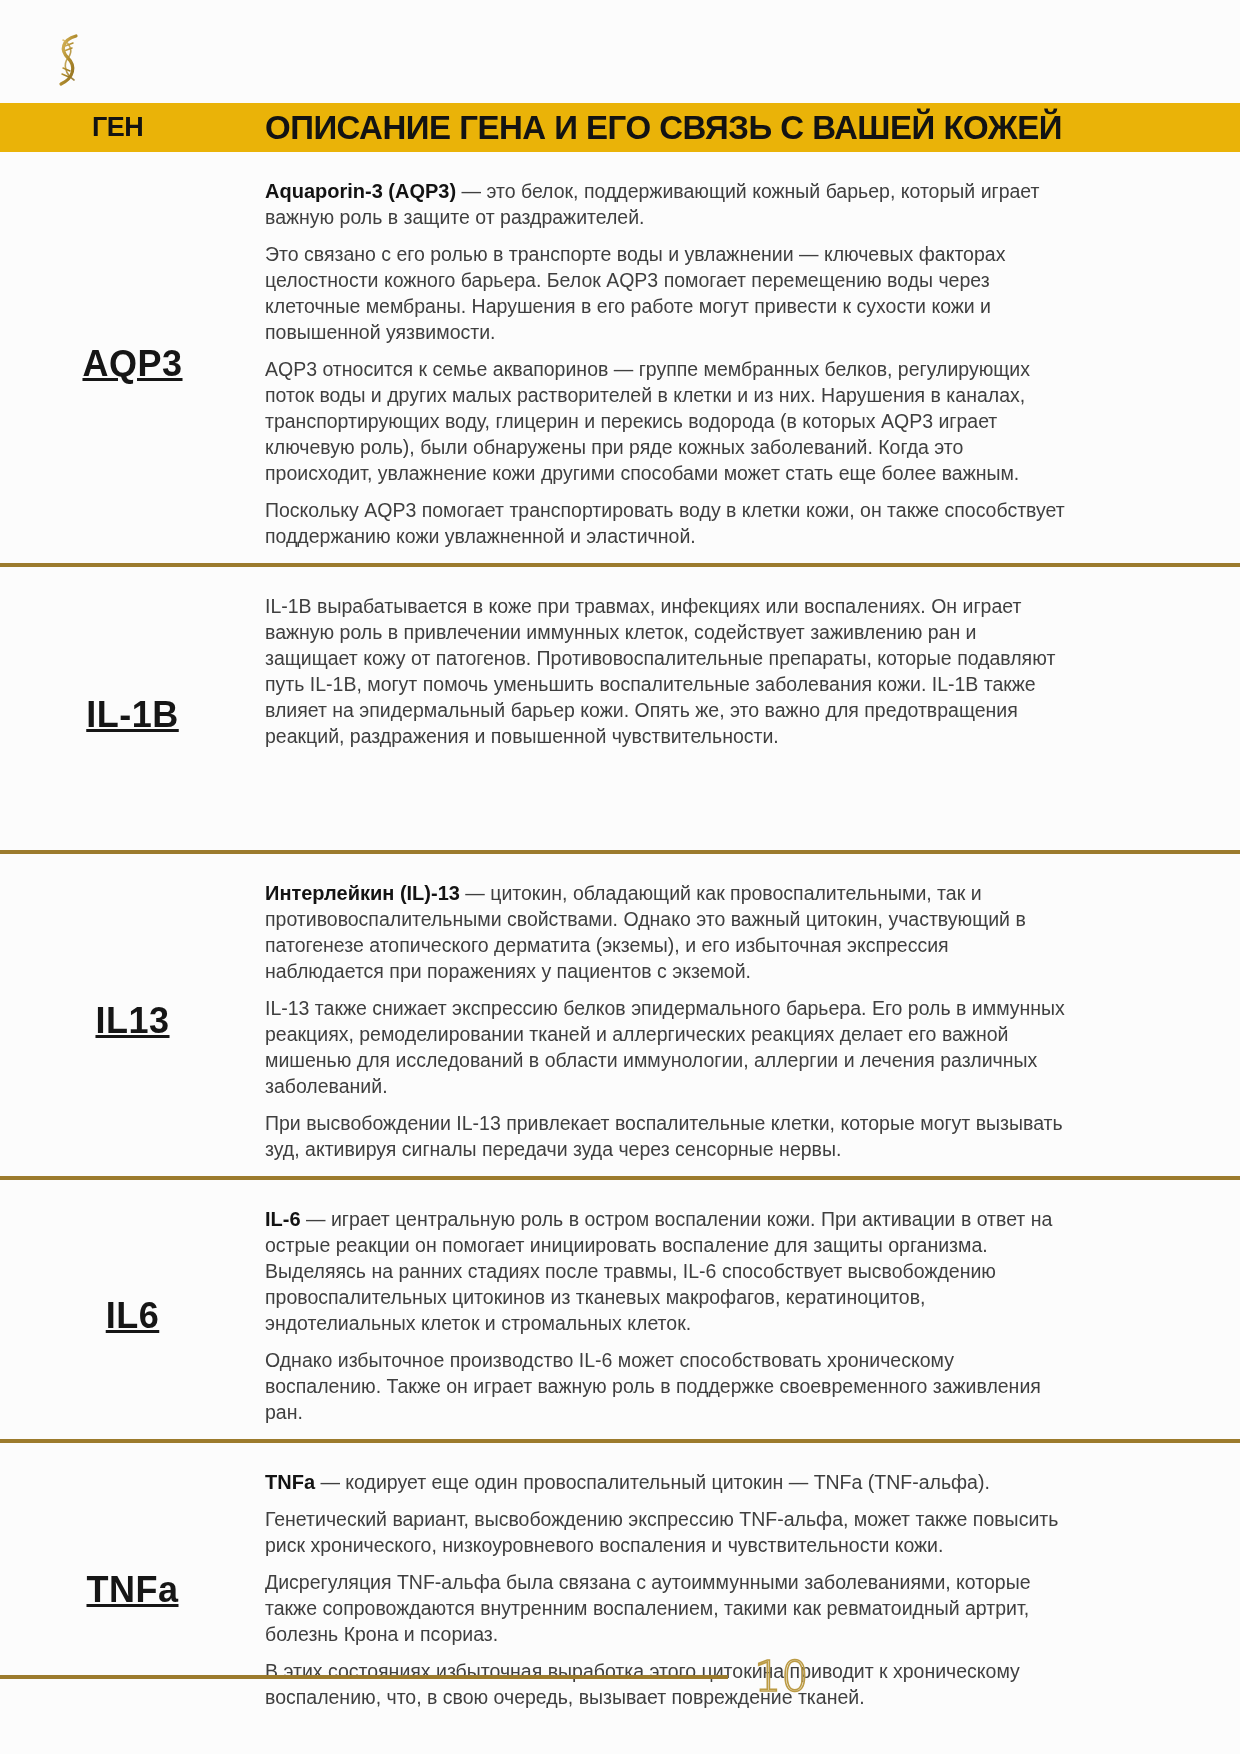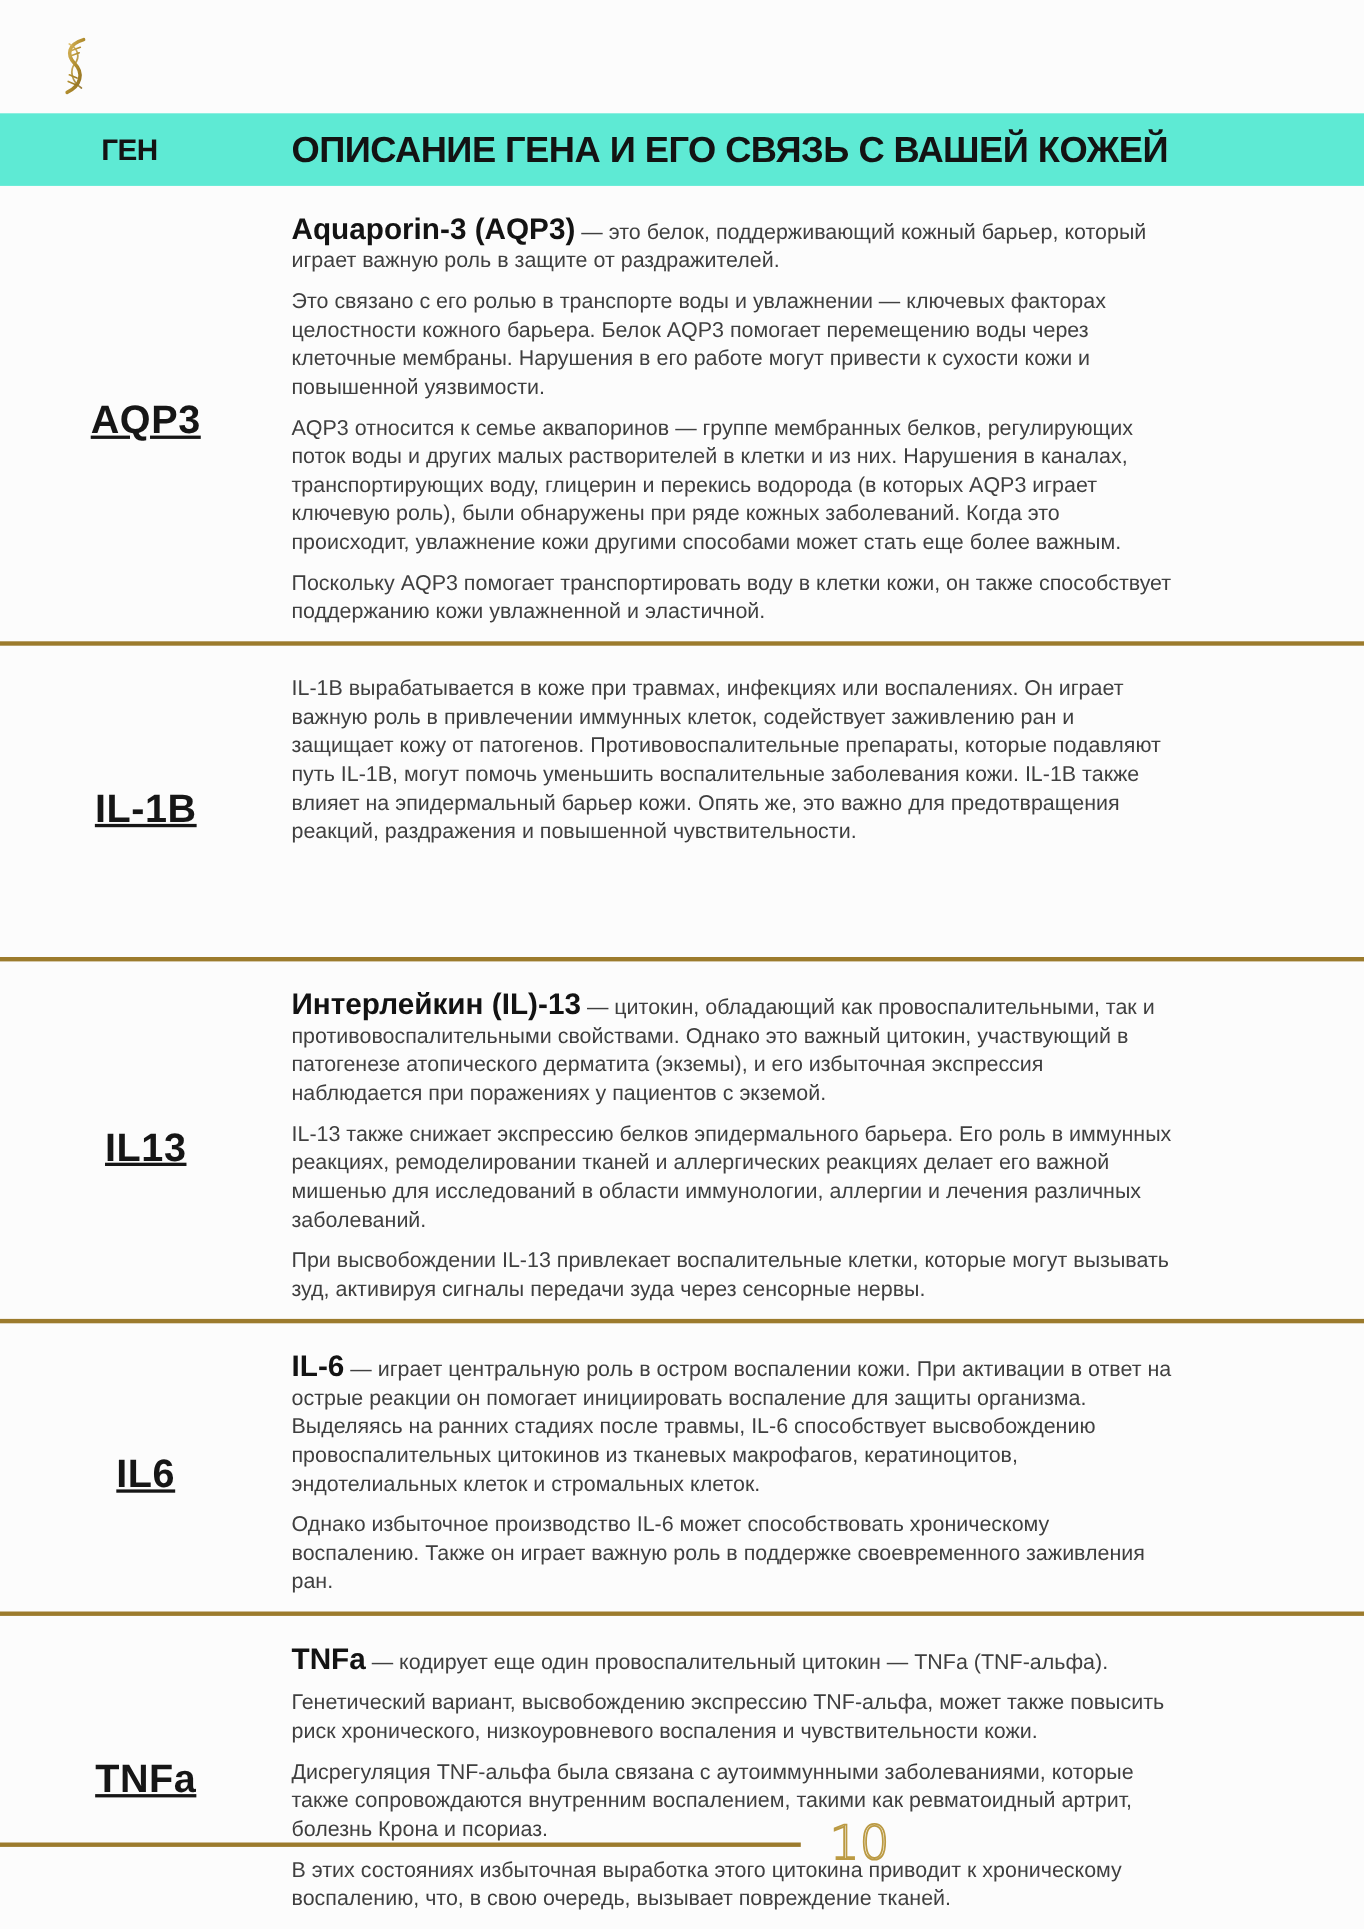"ГЕН" .header-band { background: #5eead4 -> #eab308; height: 66px -> 49px }
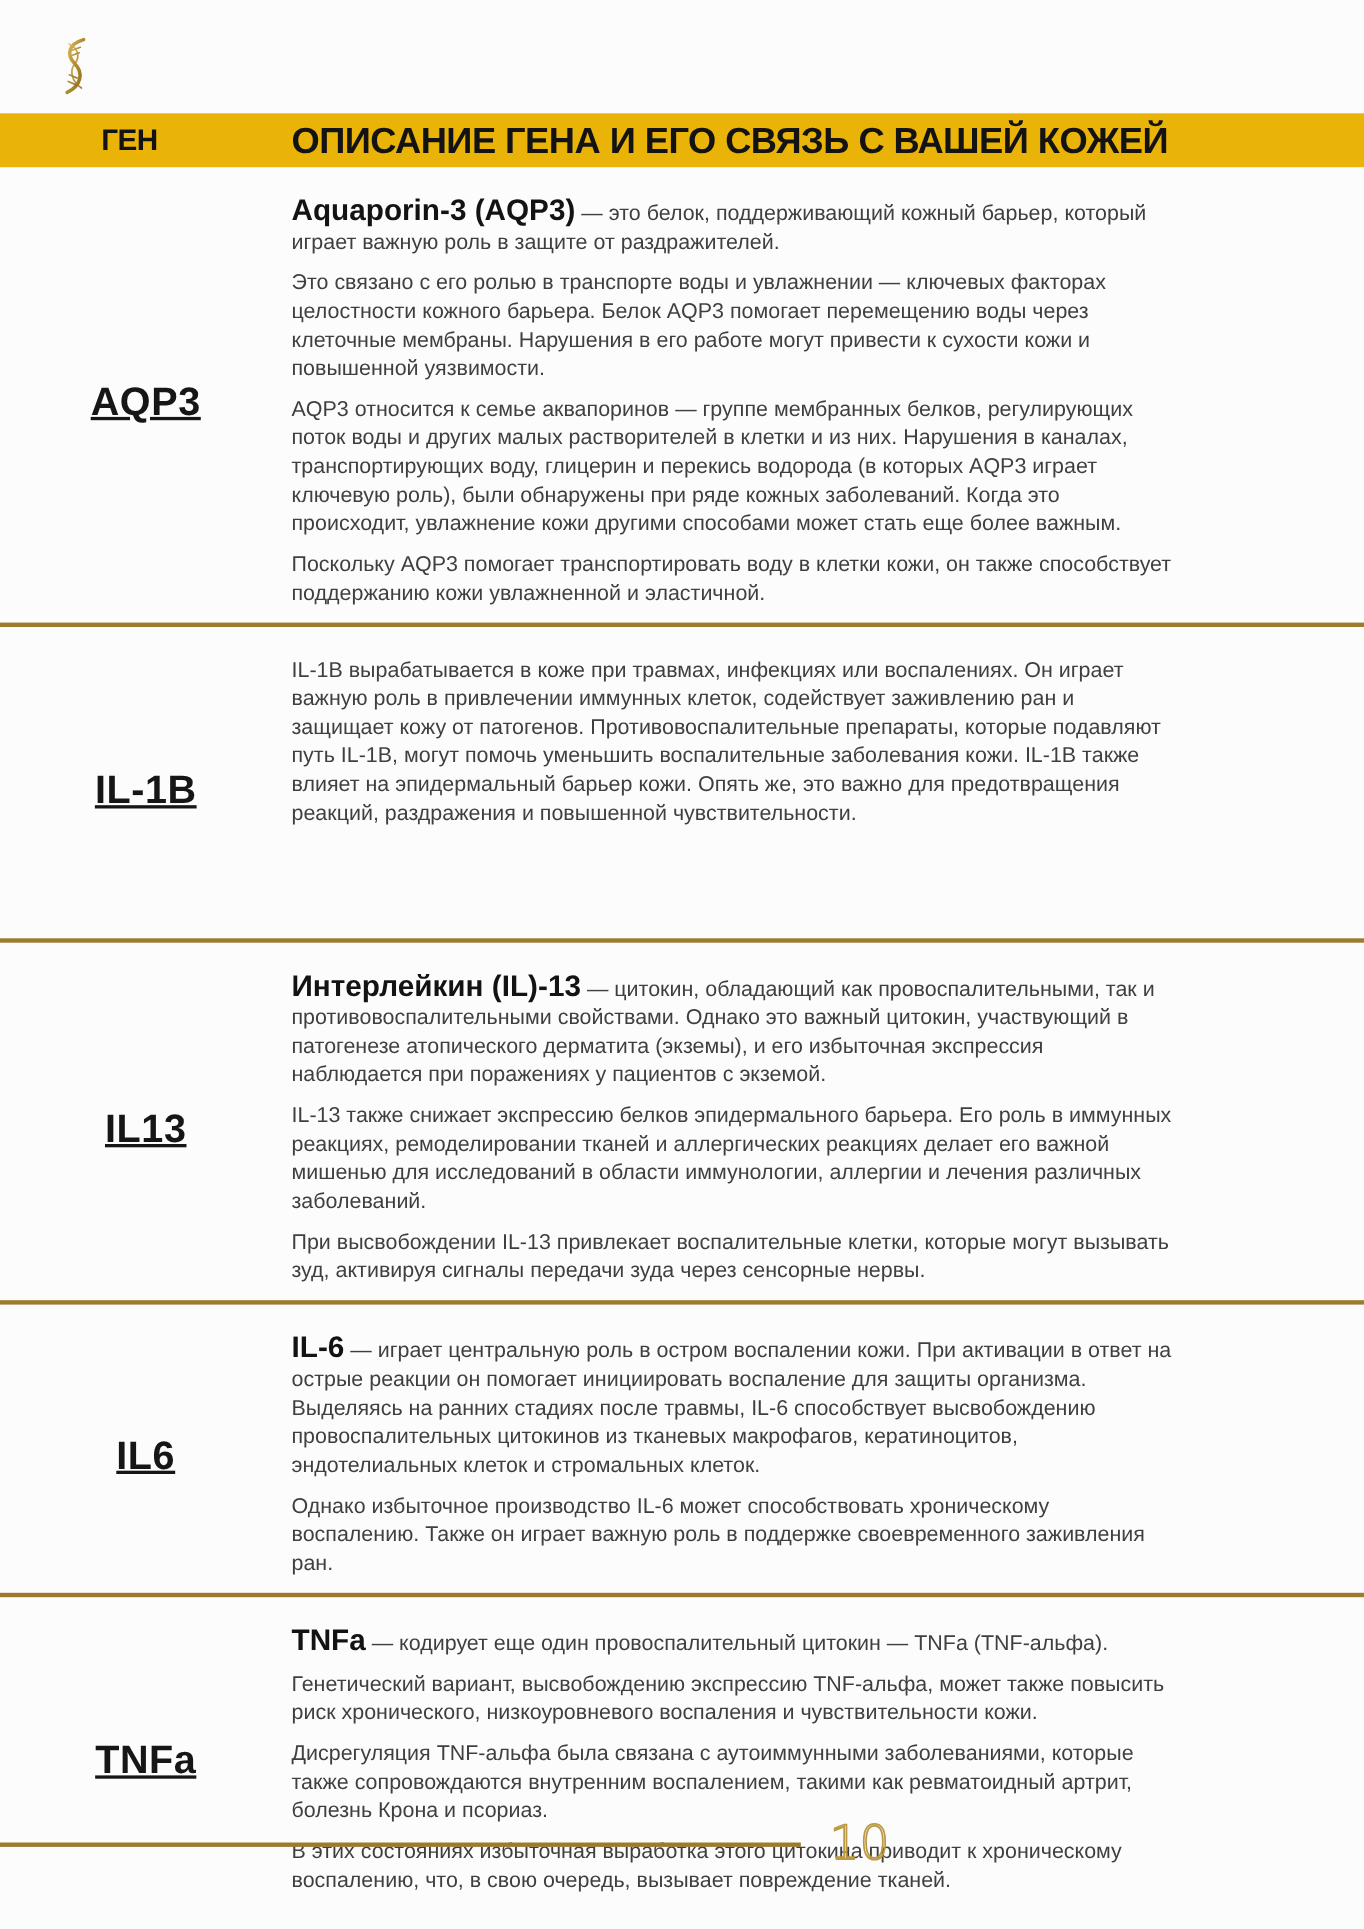"Aquaporin-3 (AQP3)" .lead { font-size: 27px -> 20px }
